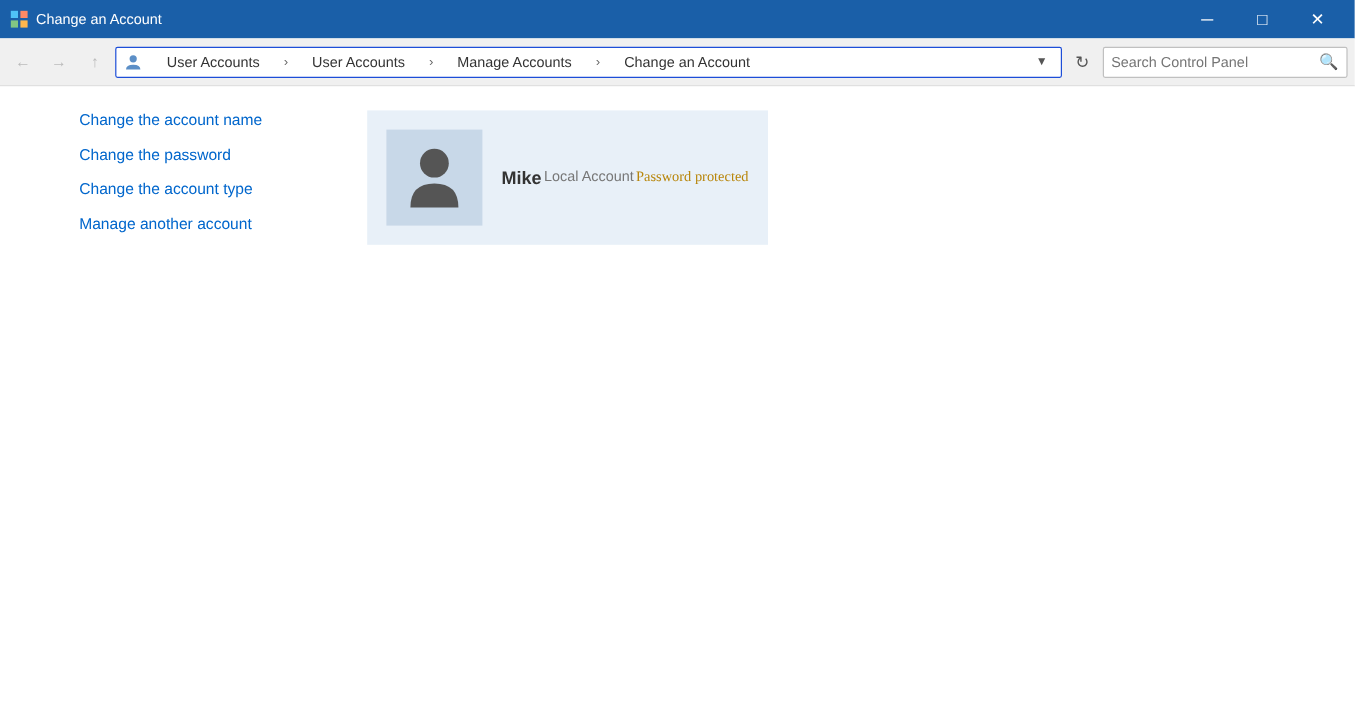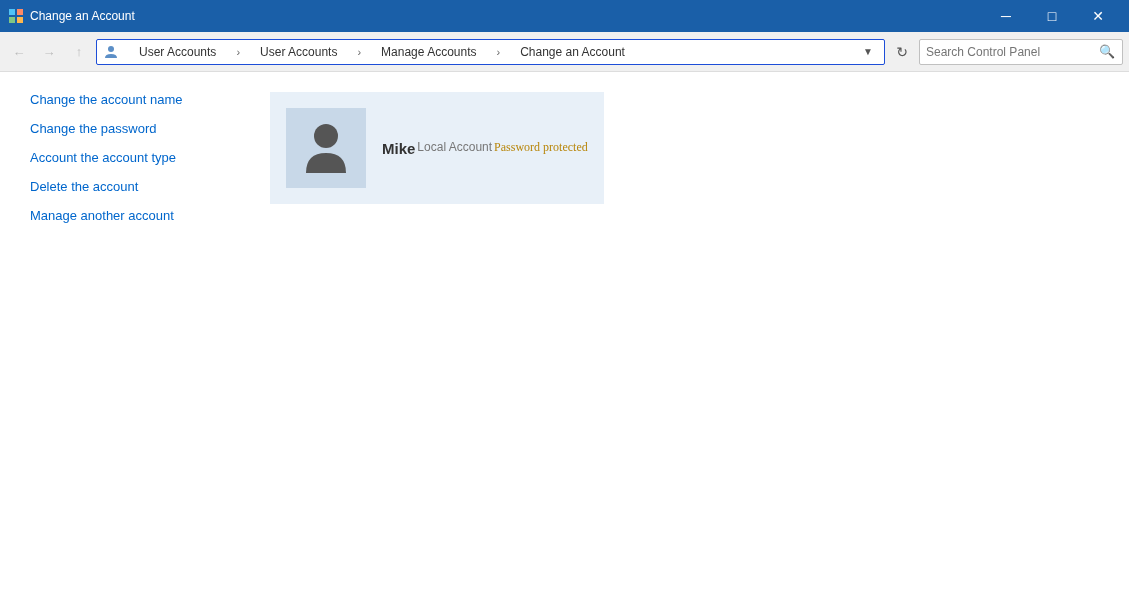"Change the account name" .links-section { margin-left: none -> 36px }
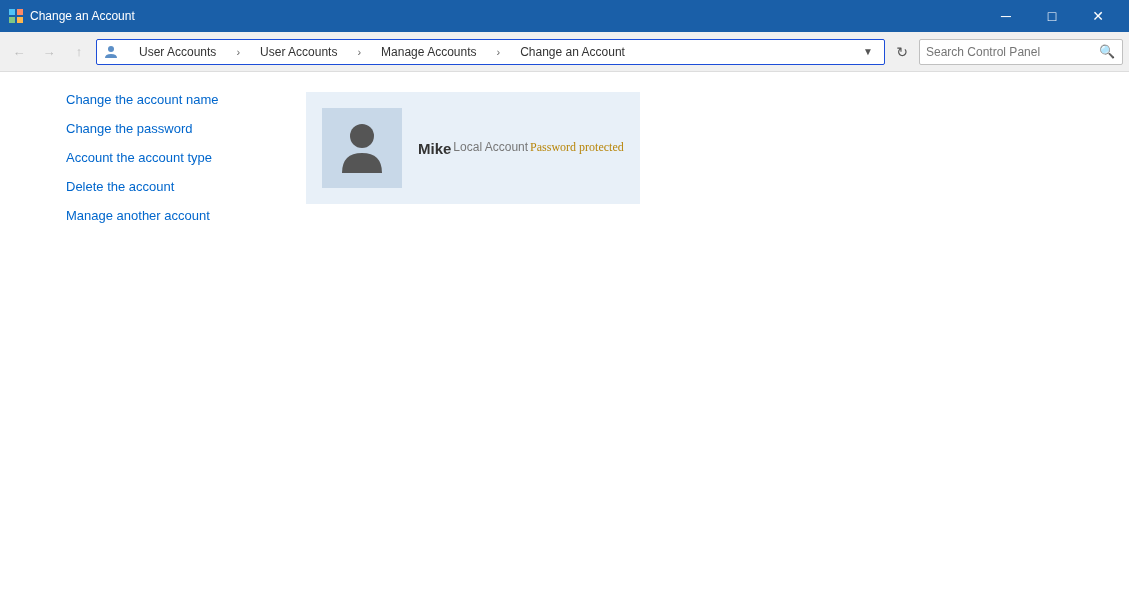"Account the account type" a.account-link { text: Account -> Change }
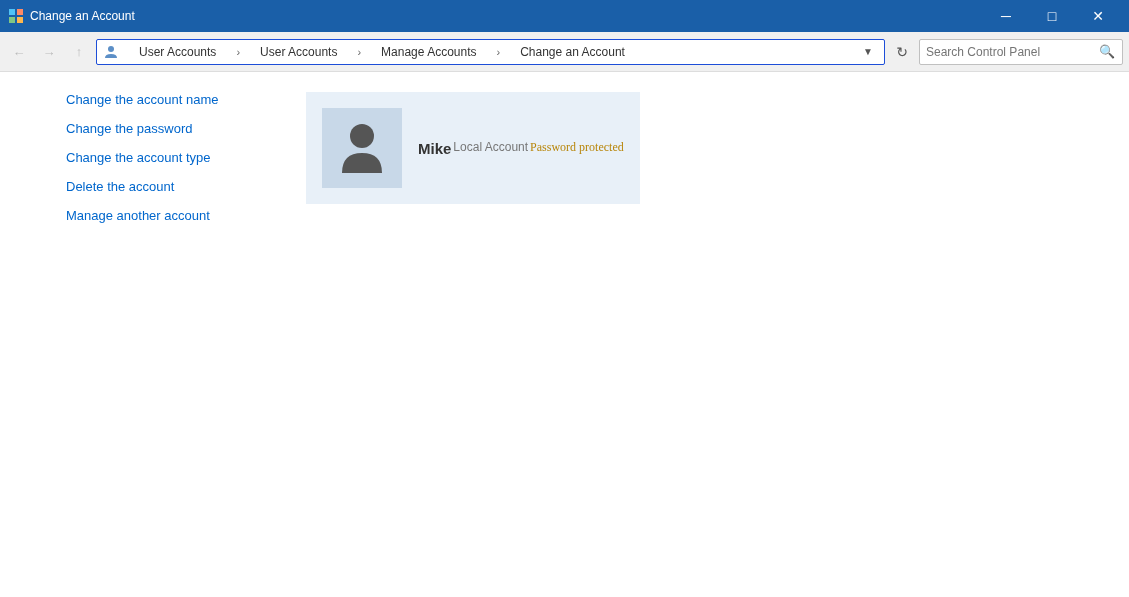"Delete the account" a.account-link { html: <a>Delete the account</a> -> none }
